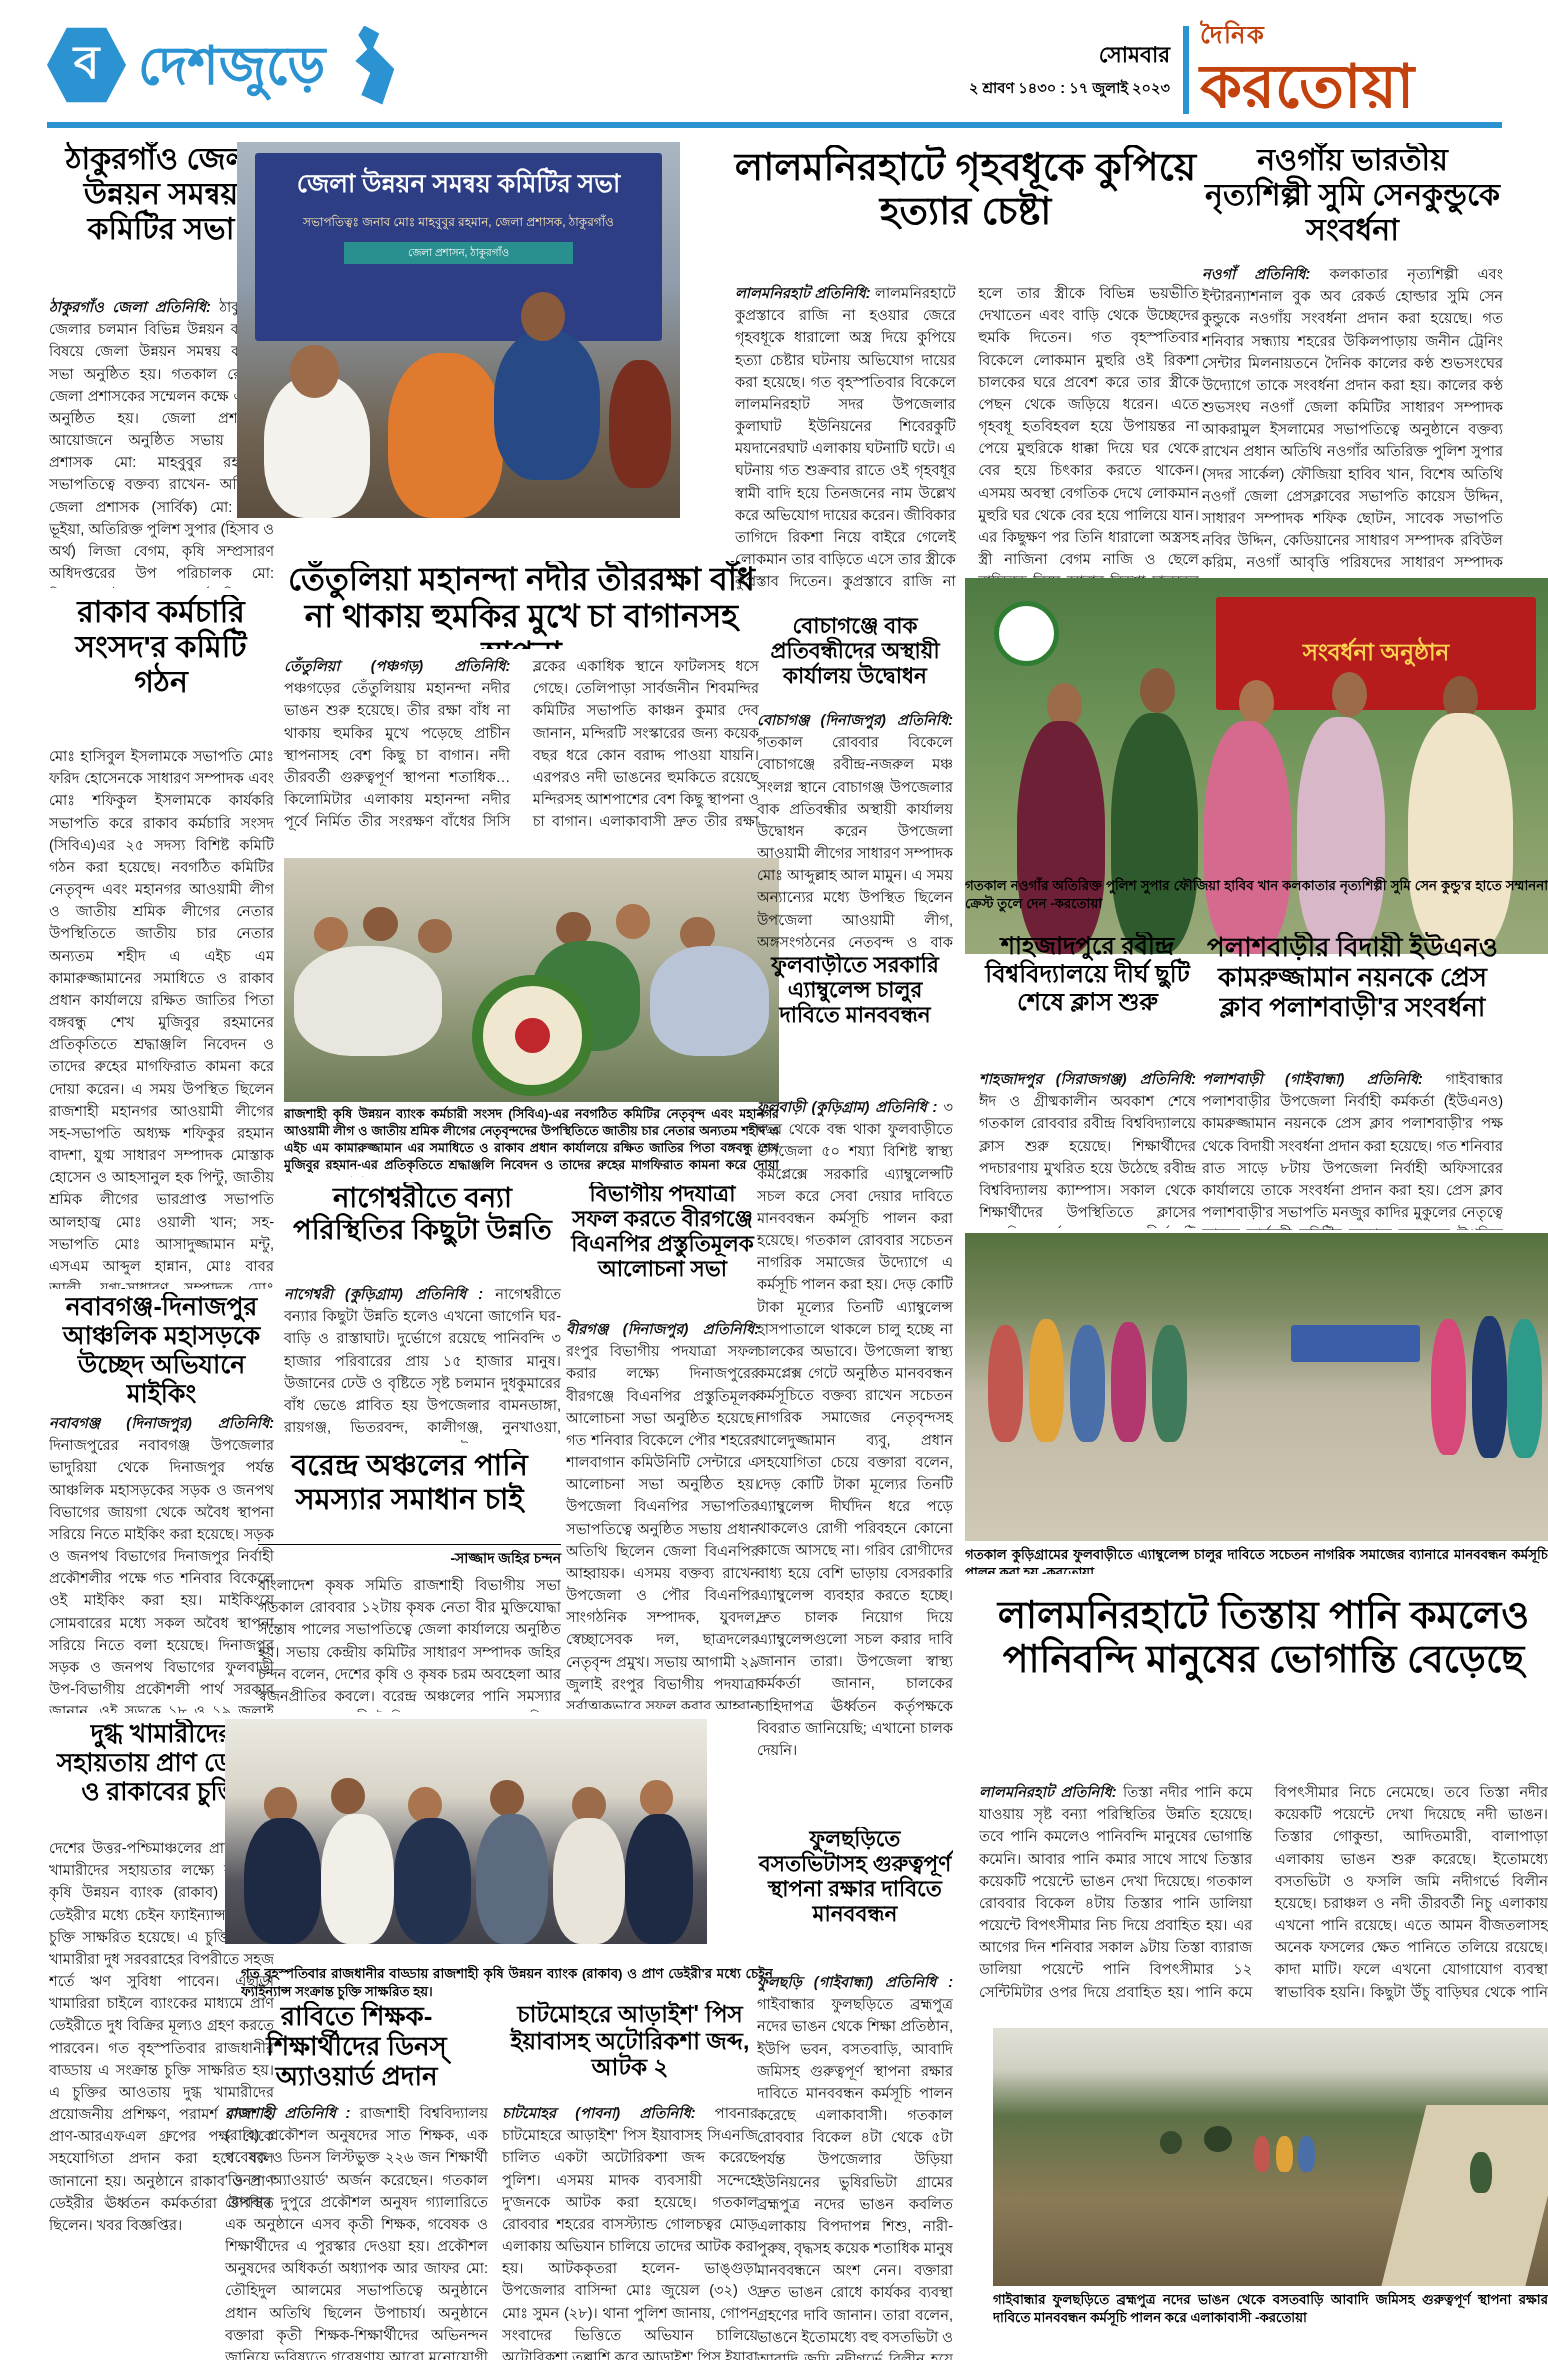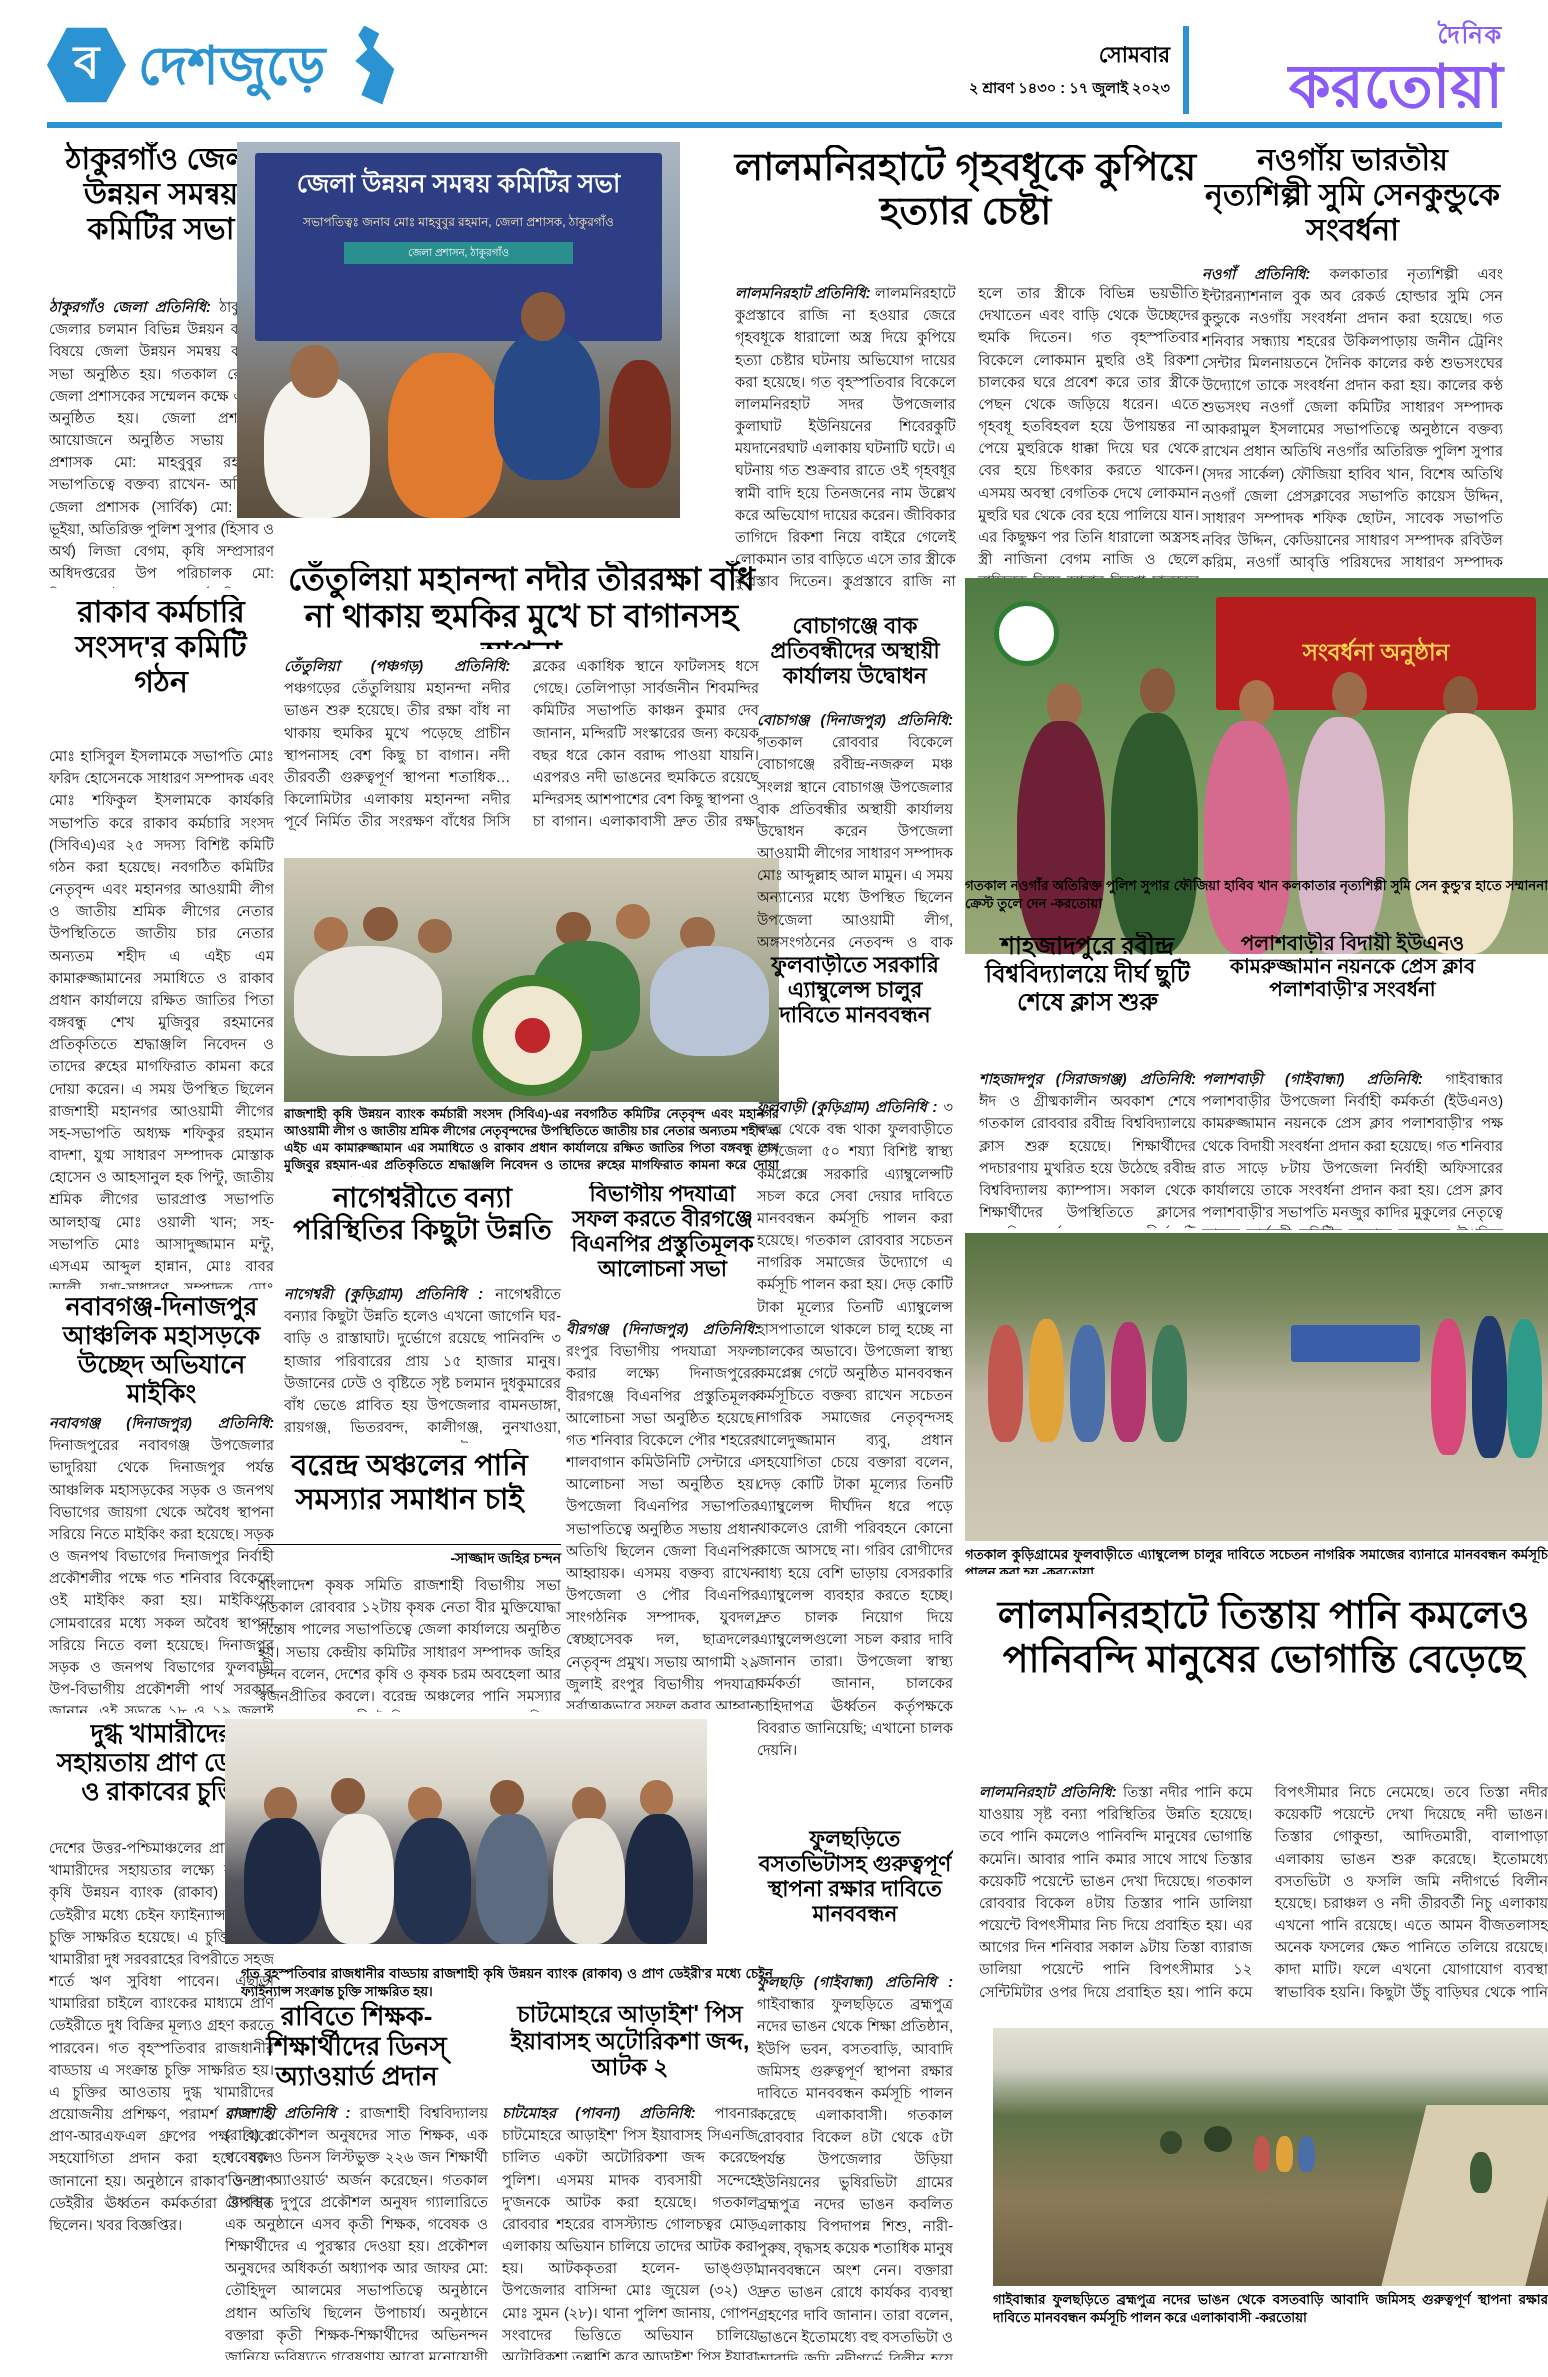"দৈনিক" .paper { color: #8b5cf6 -> #c2410c; text-align: right -> left }
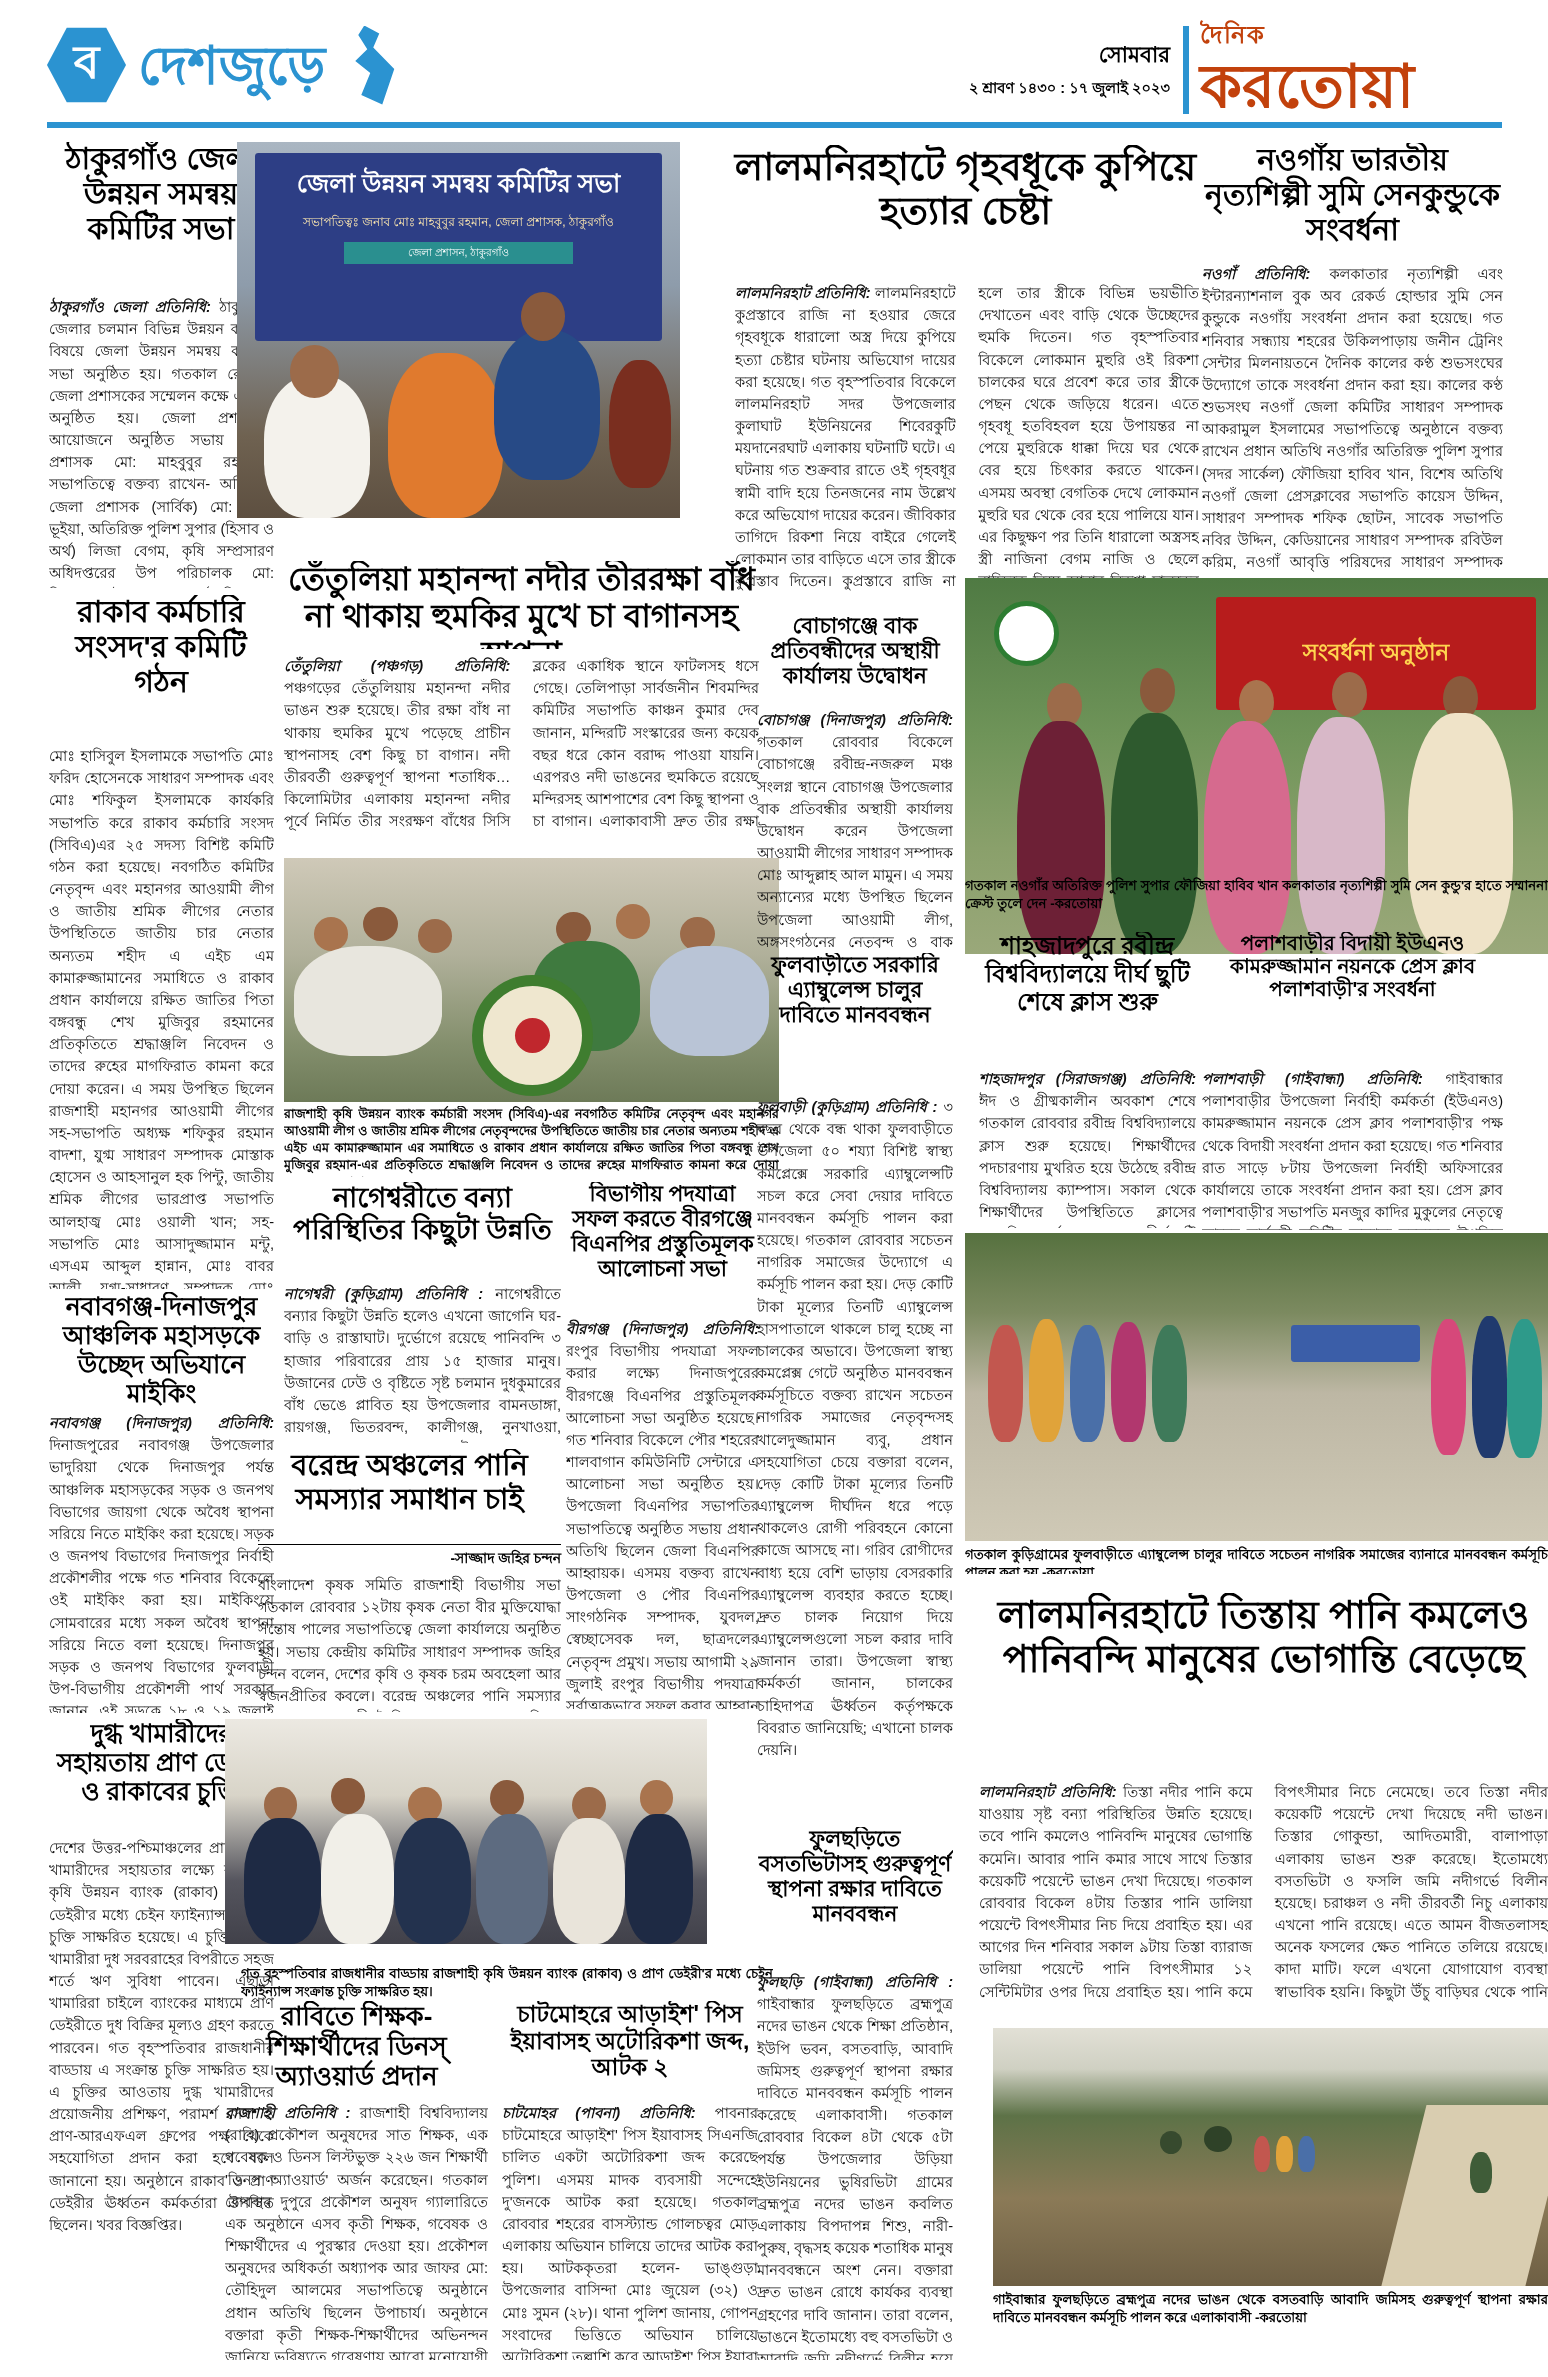"পলাশবাড়ীর বিদায়ী ইউএনও কামরুজ্জামান" h2.abs { font-size: 20px -> 26px }
